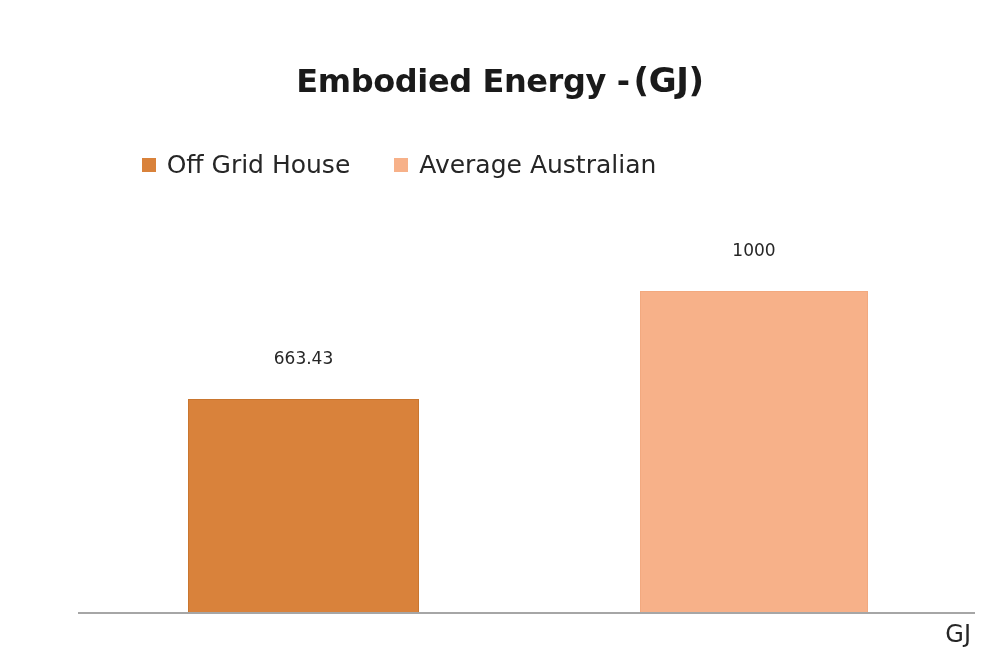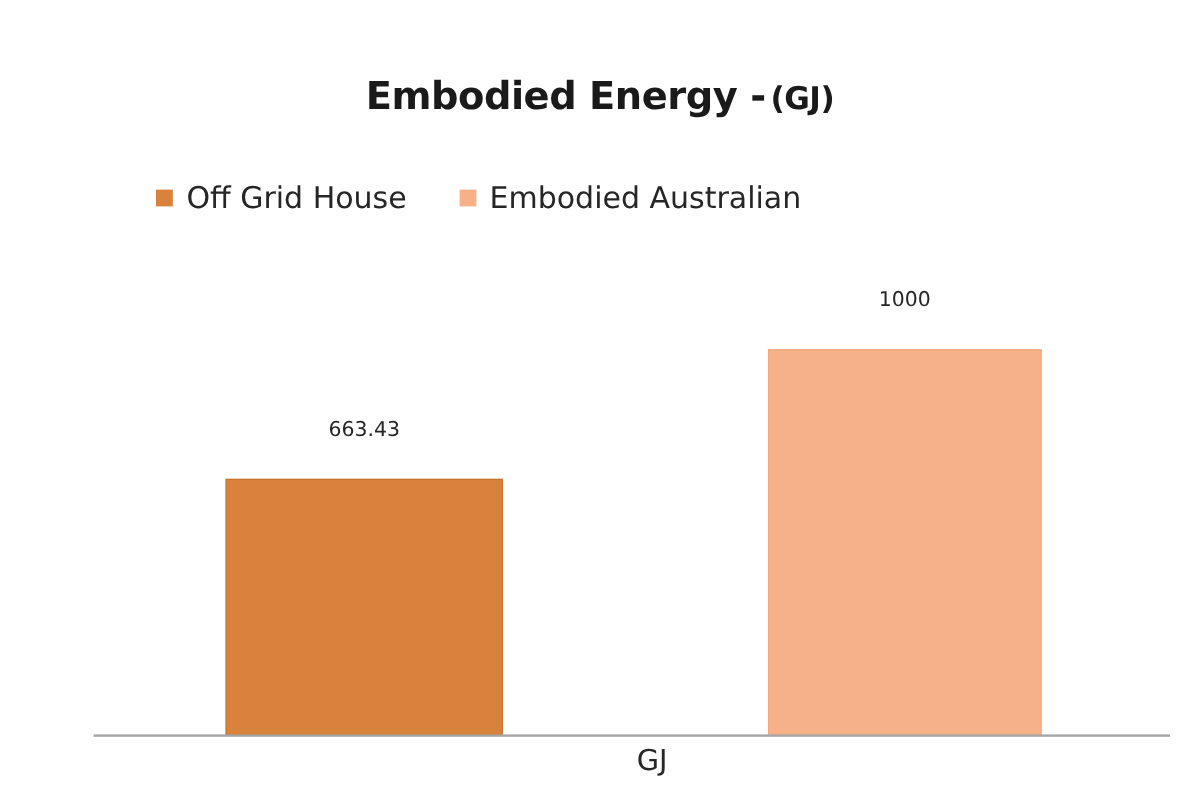"(GJ)" #chart-title .title-unit { font-size: 26px -> 34px }
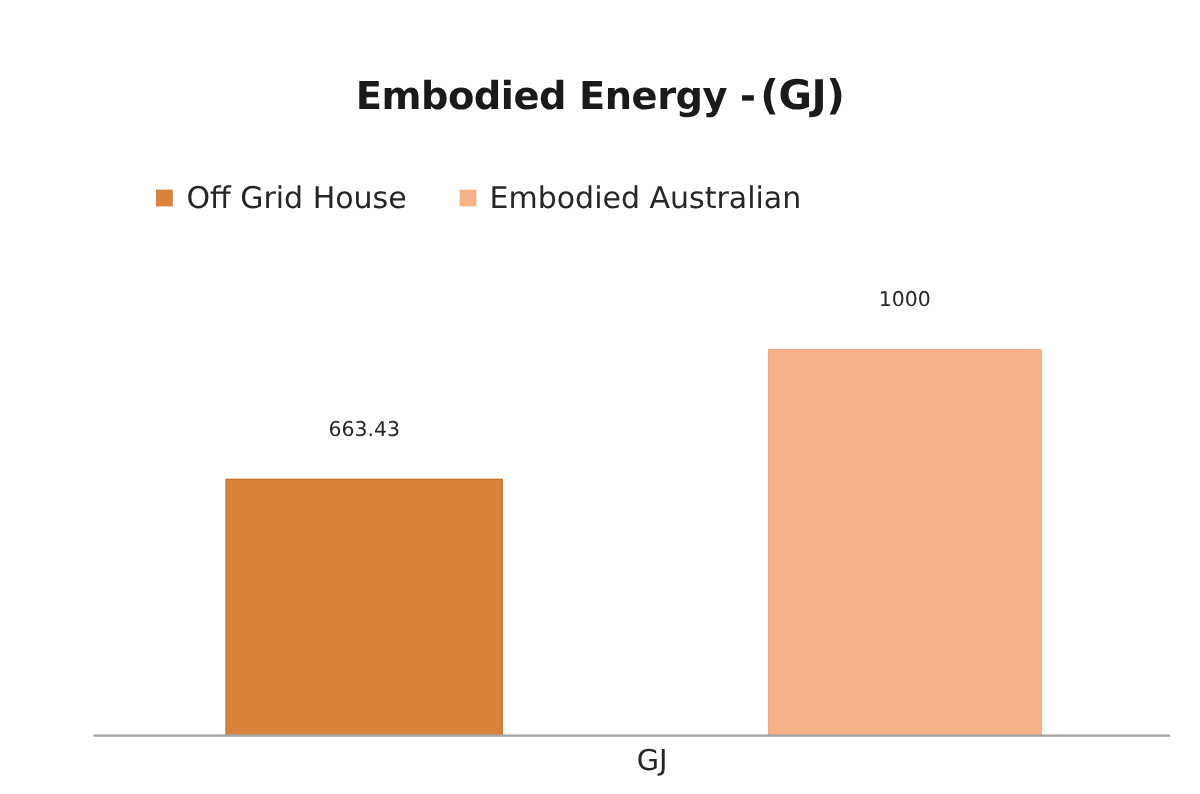"Embodied Australian" span.legend-label { text: Embodied -> Average }
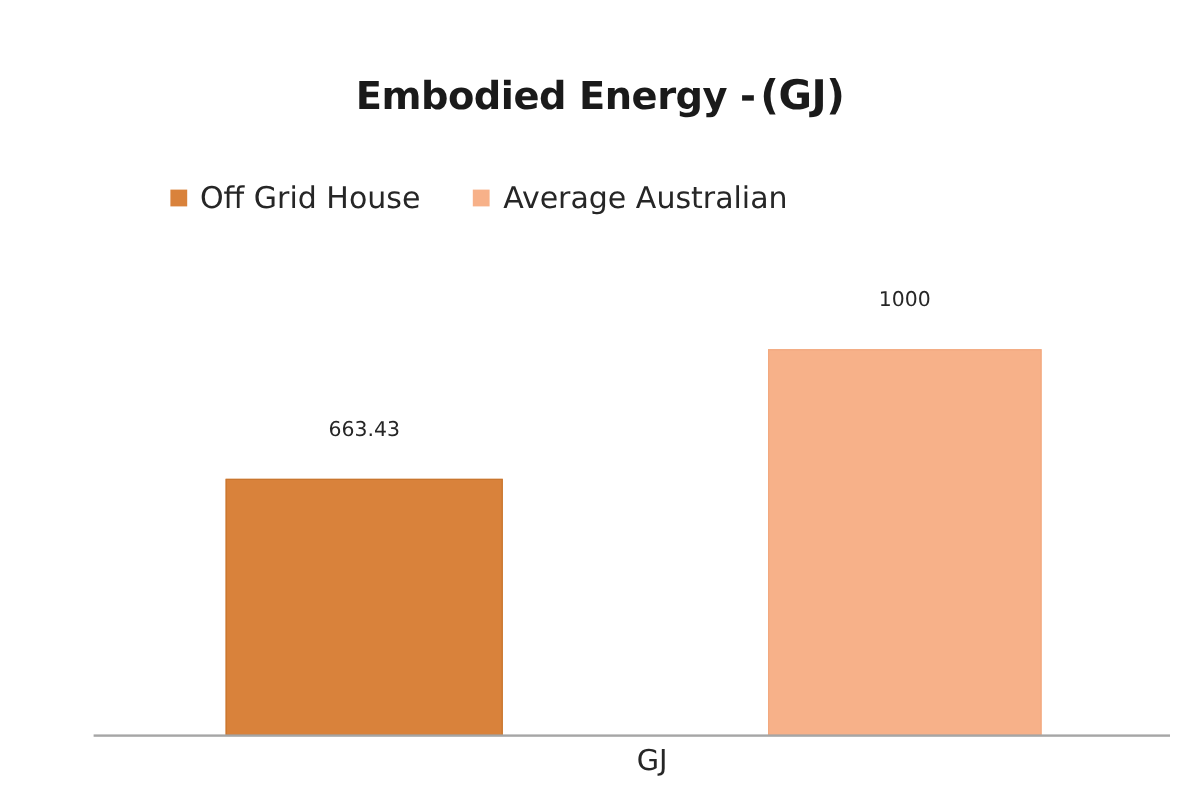"GJ" #x-axis-label { left: 95px -> 74px; text-align: center -> right }
